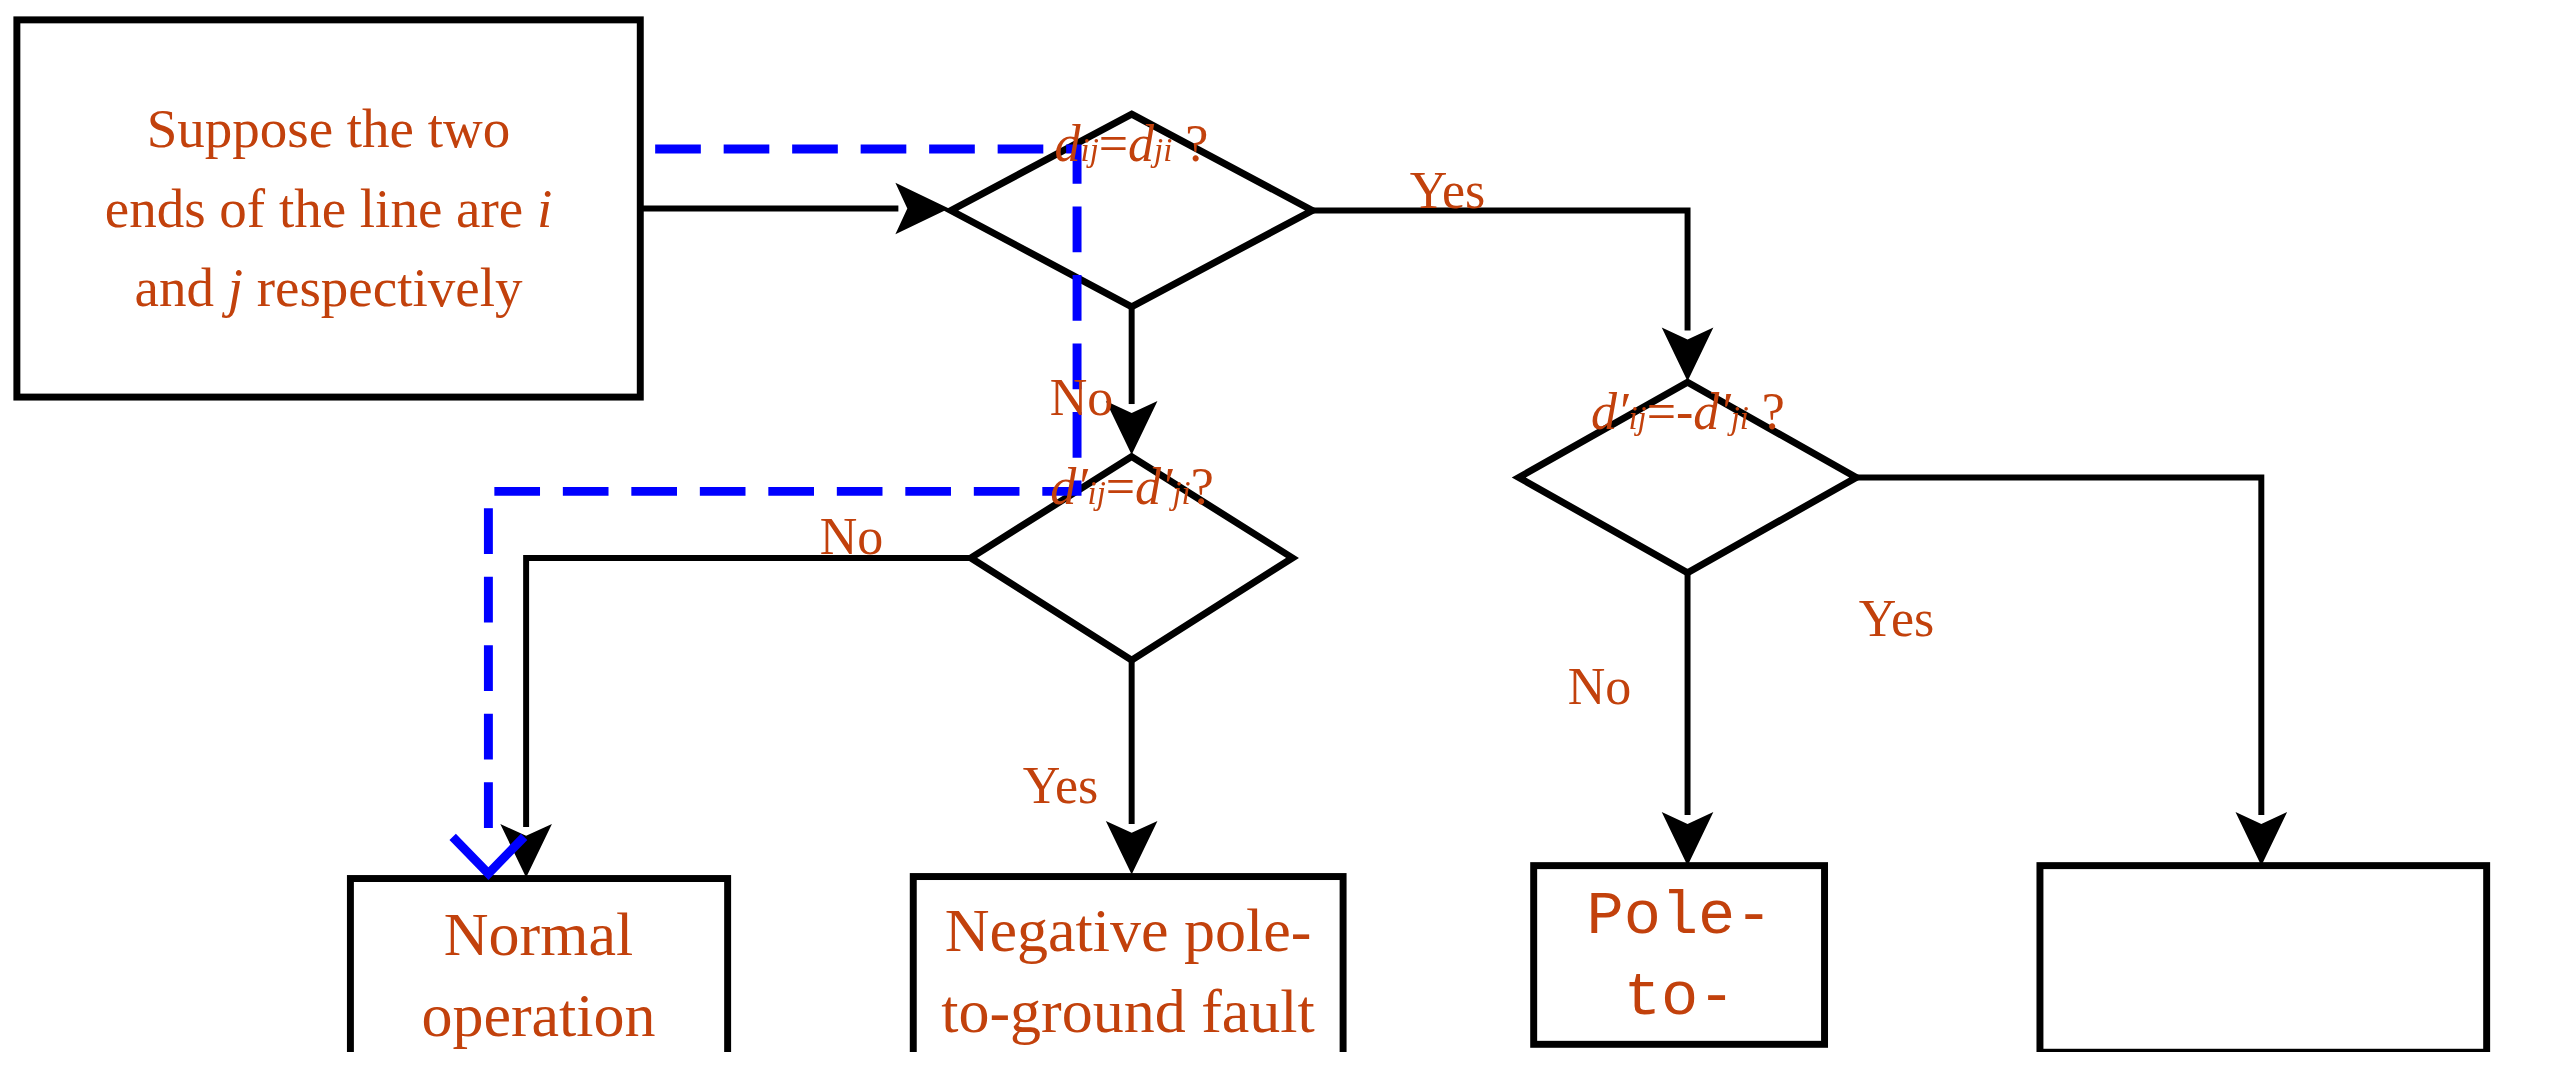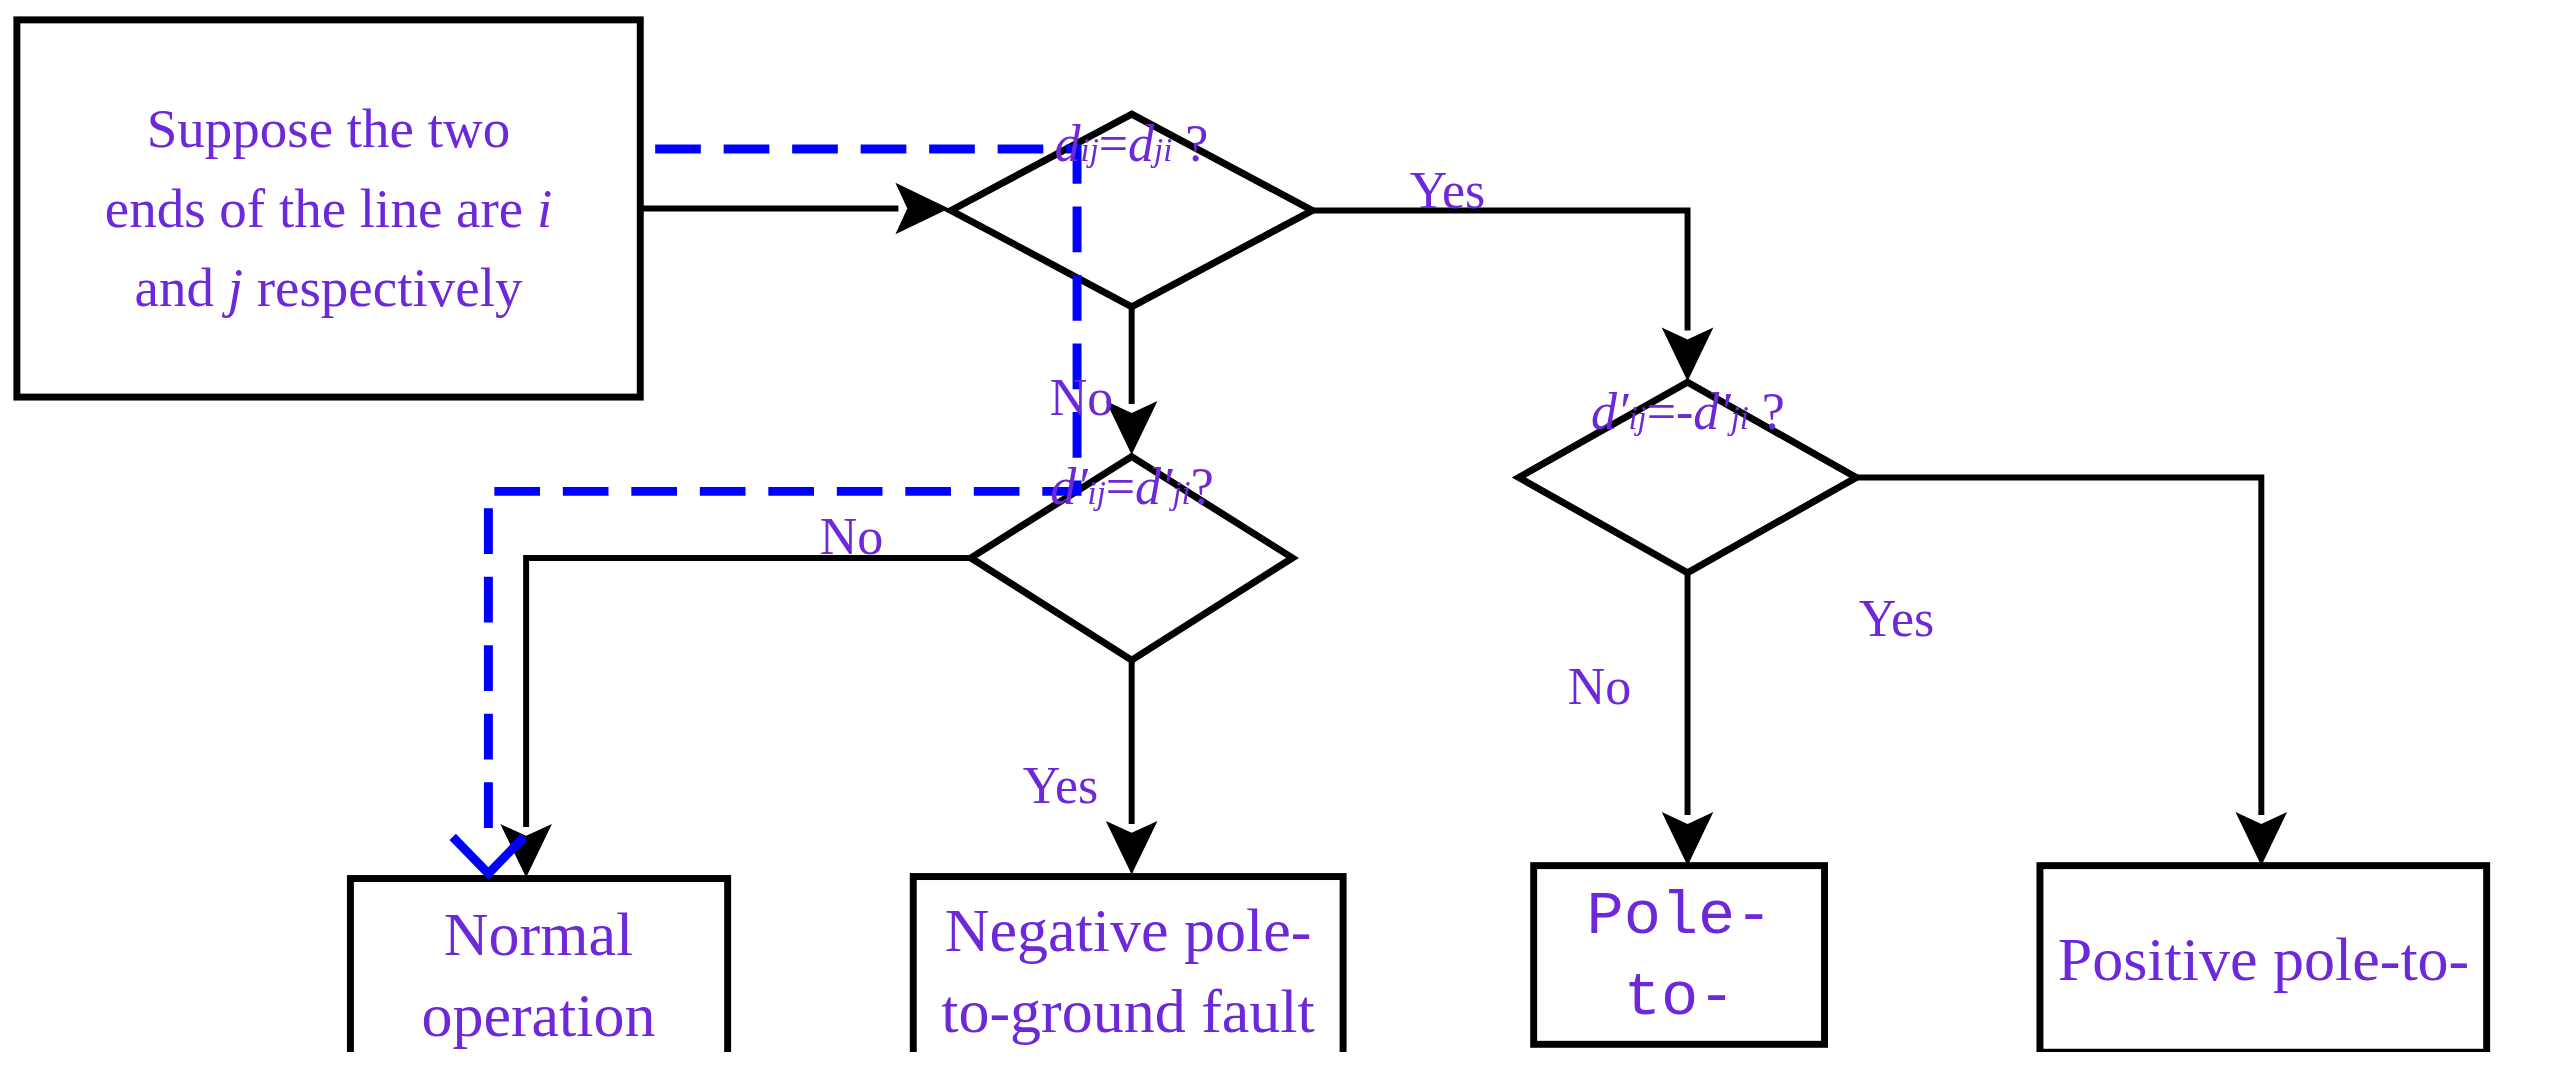"Suppose the two" .stage { color: #6d28d9 -> #c2410c }
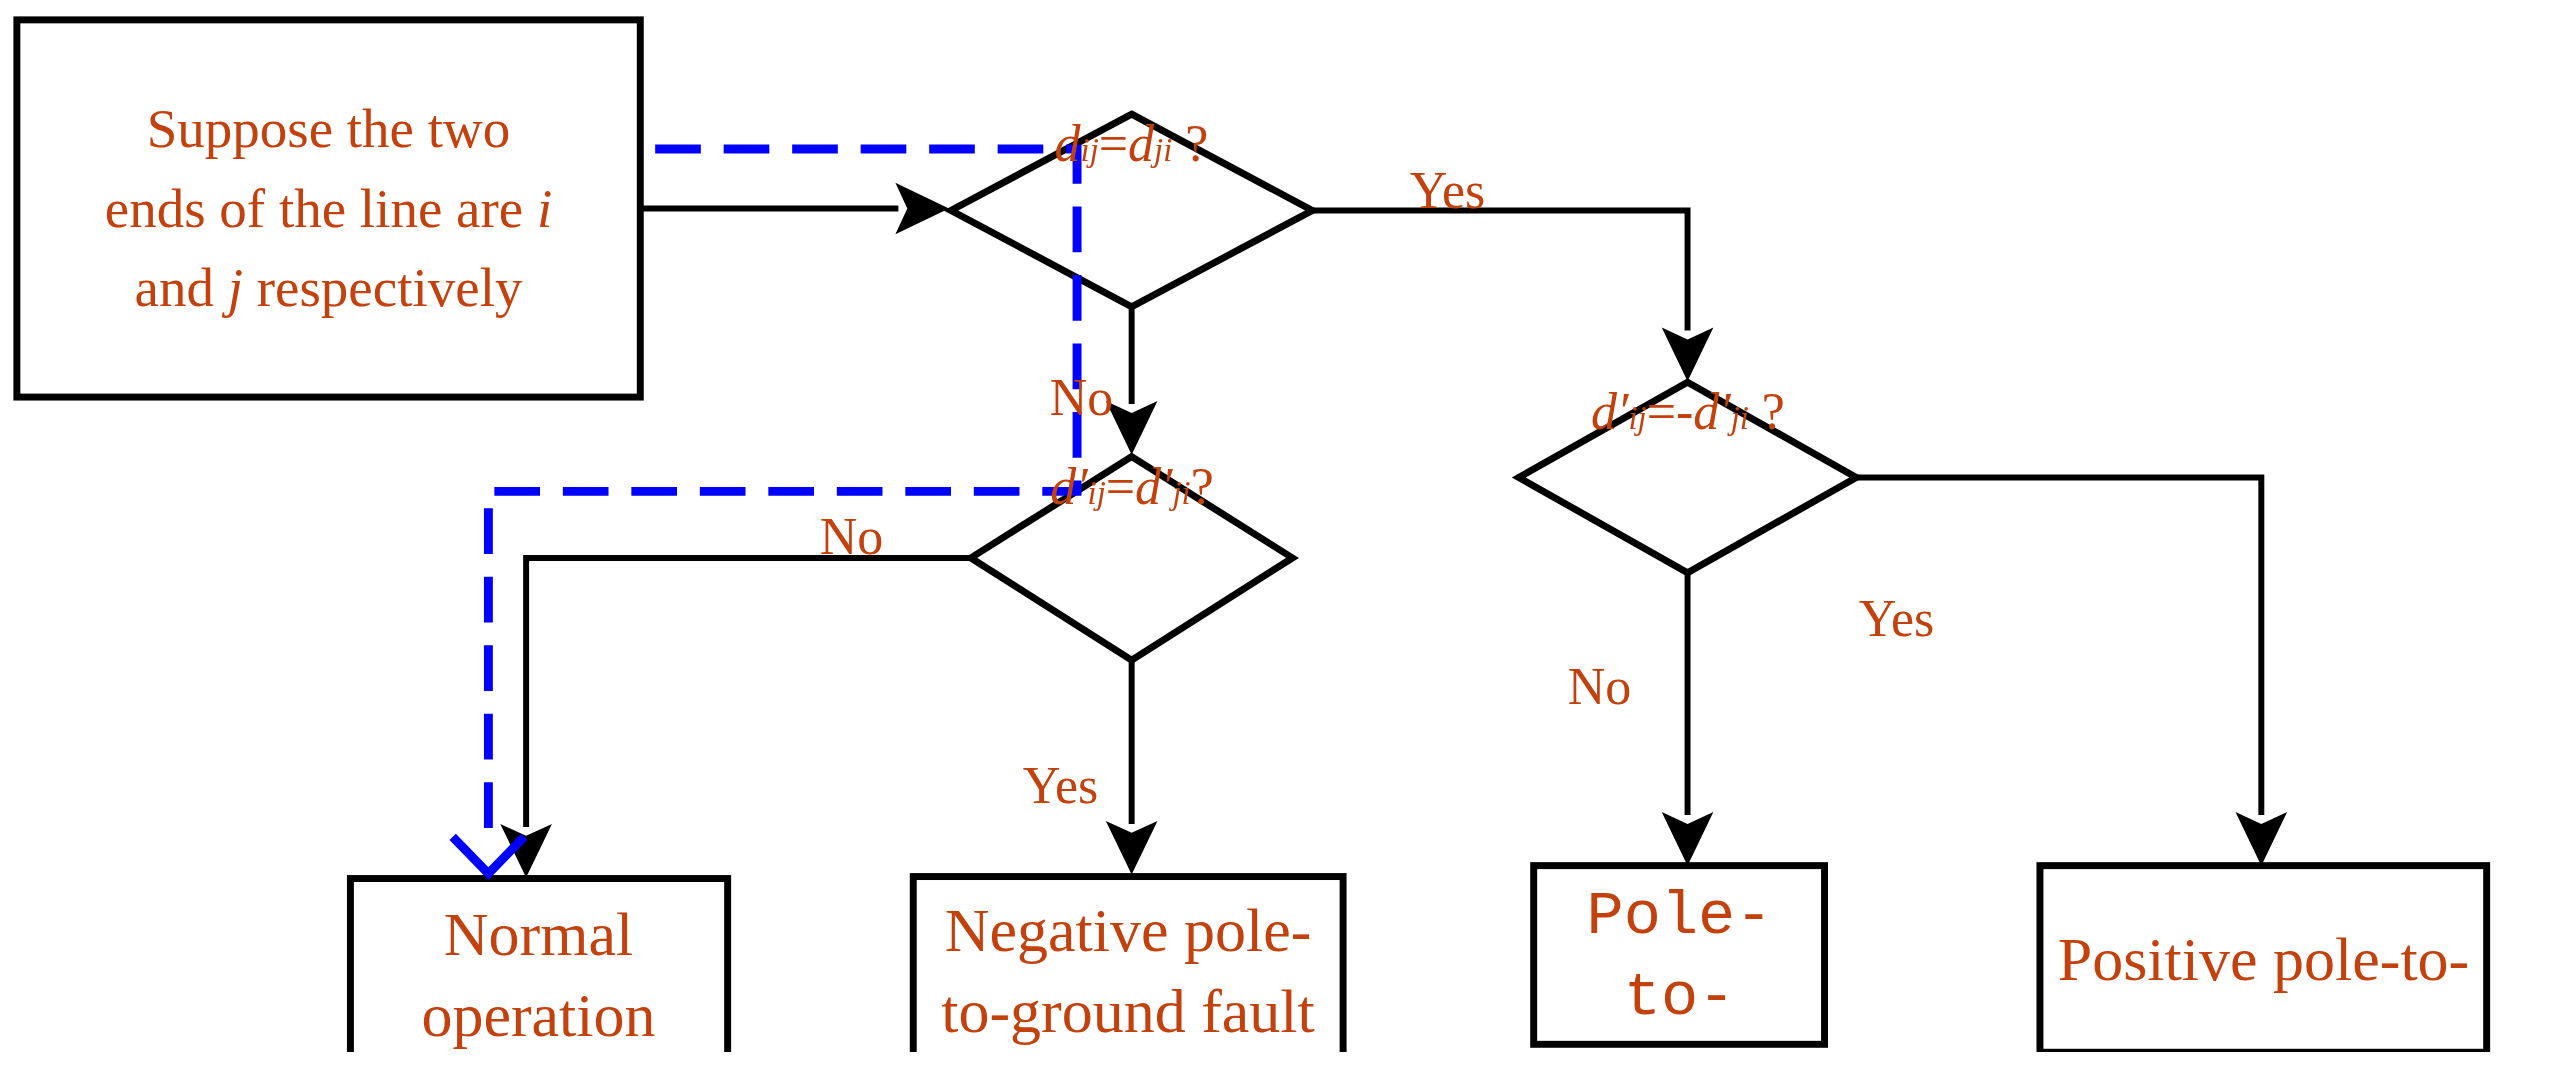"Positive pole-to-" div { html: <div>Positive pole-to-</div> -> none }
